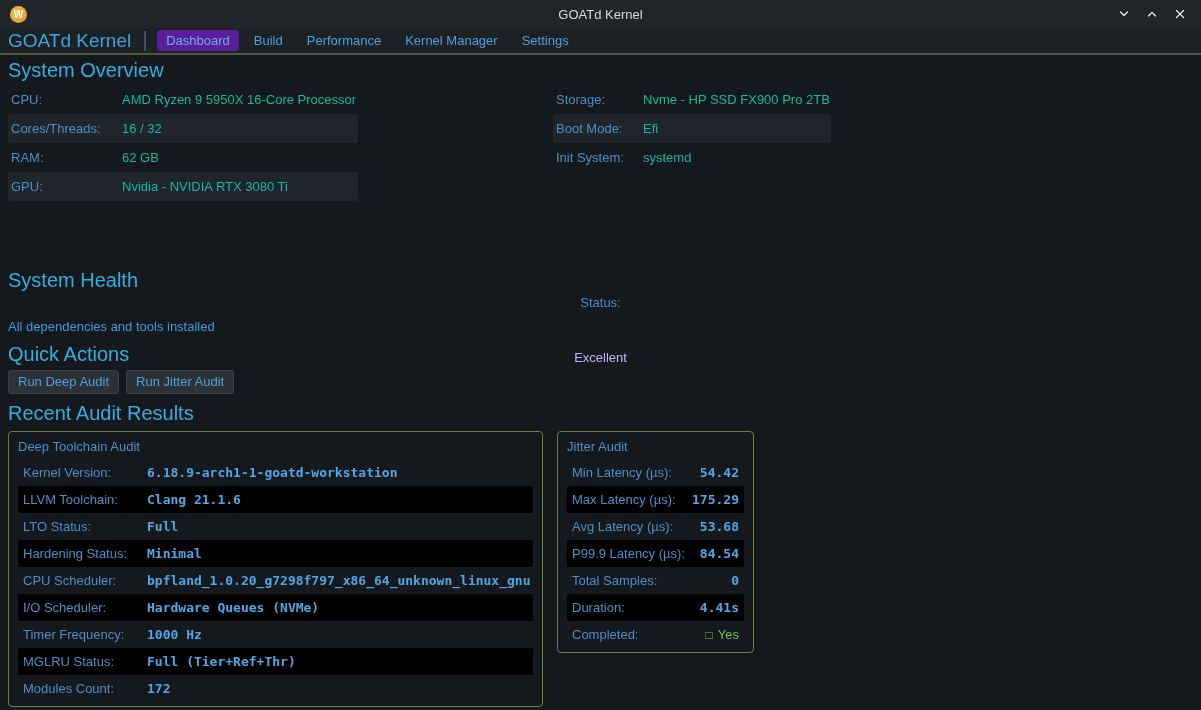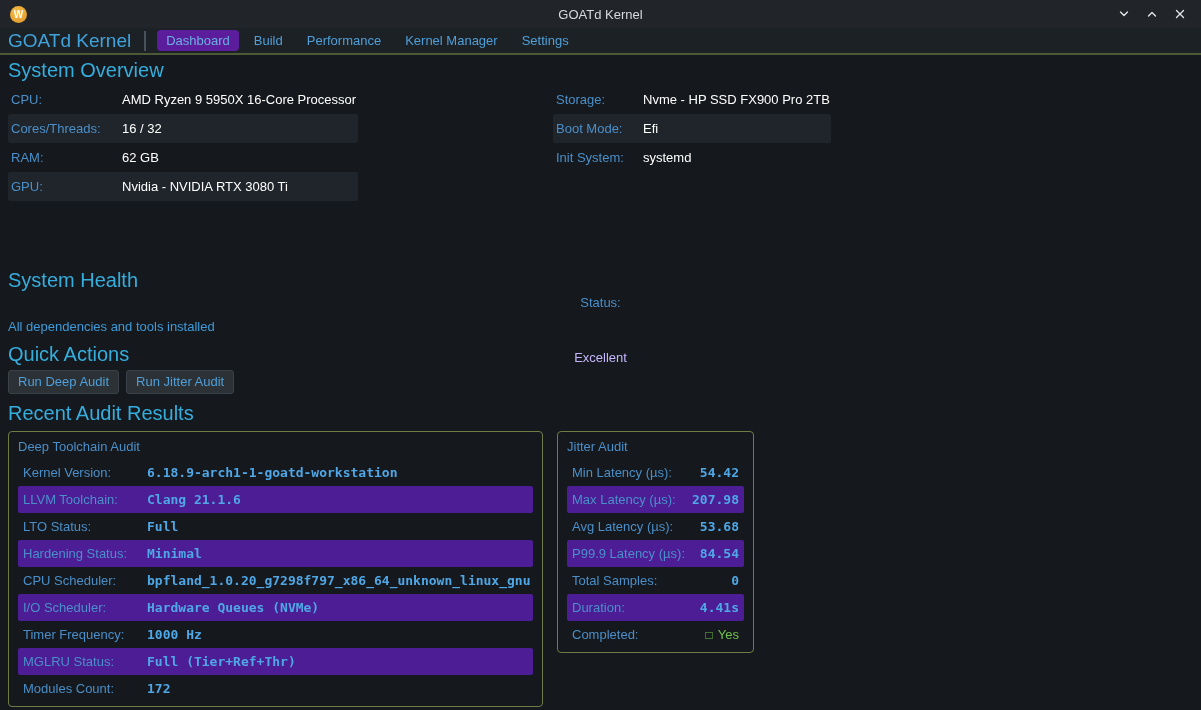"AMD Ryzen 9 5950X 16-Core" .val { color: #ffffff -> #14b8a6 }
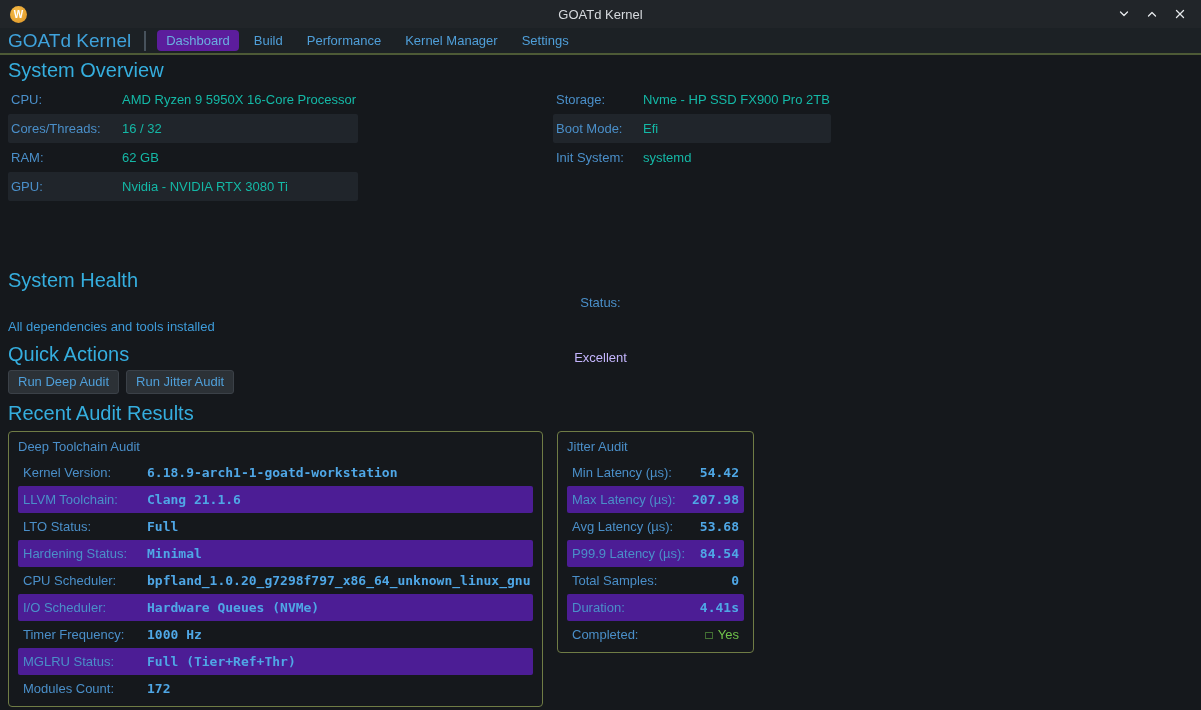"LLVM Toolchain:" .arow.alt { background: #4c1d95 -> #000000 }
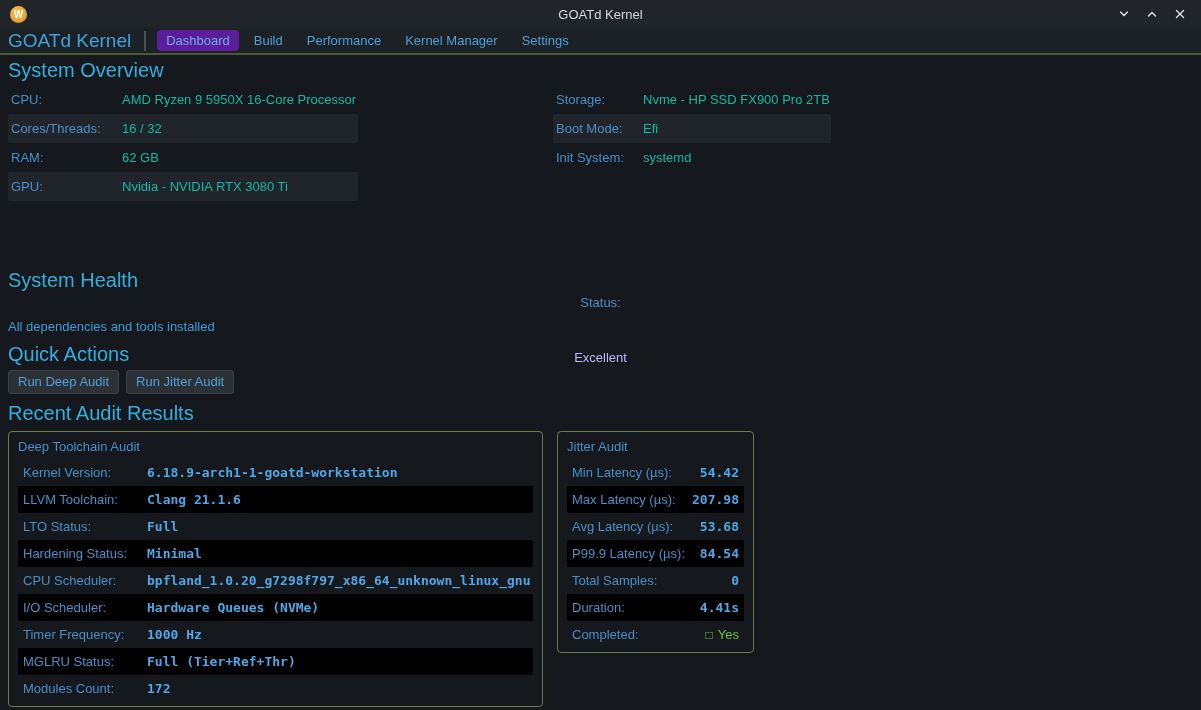"207.98" span.mval { text: 207.98 -> 175.29 }
